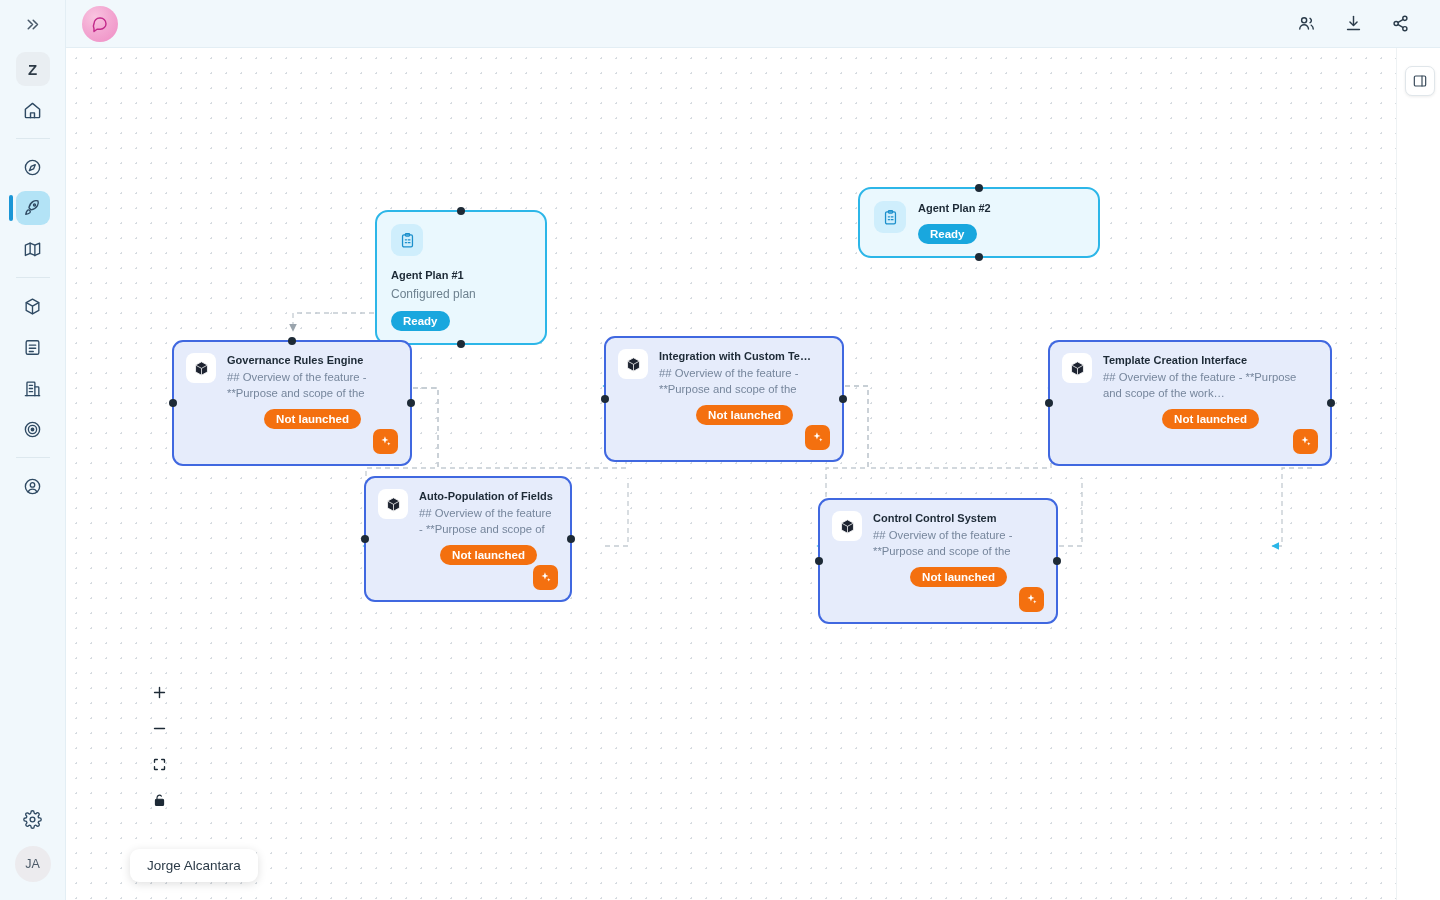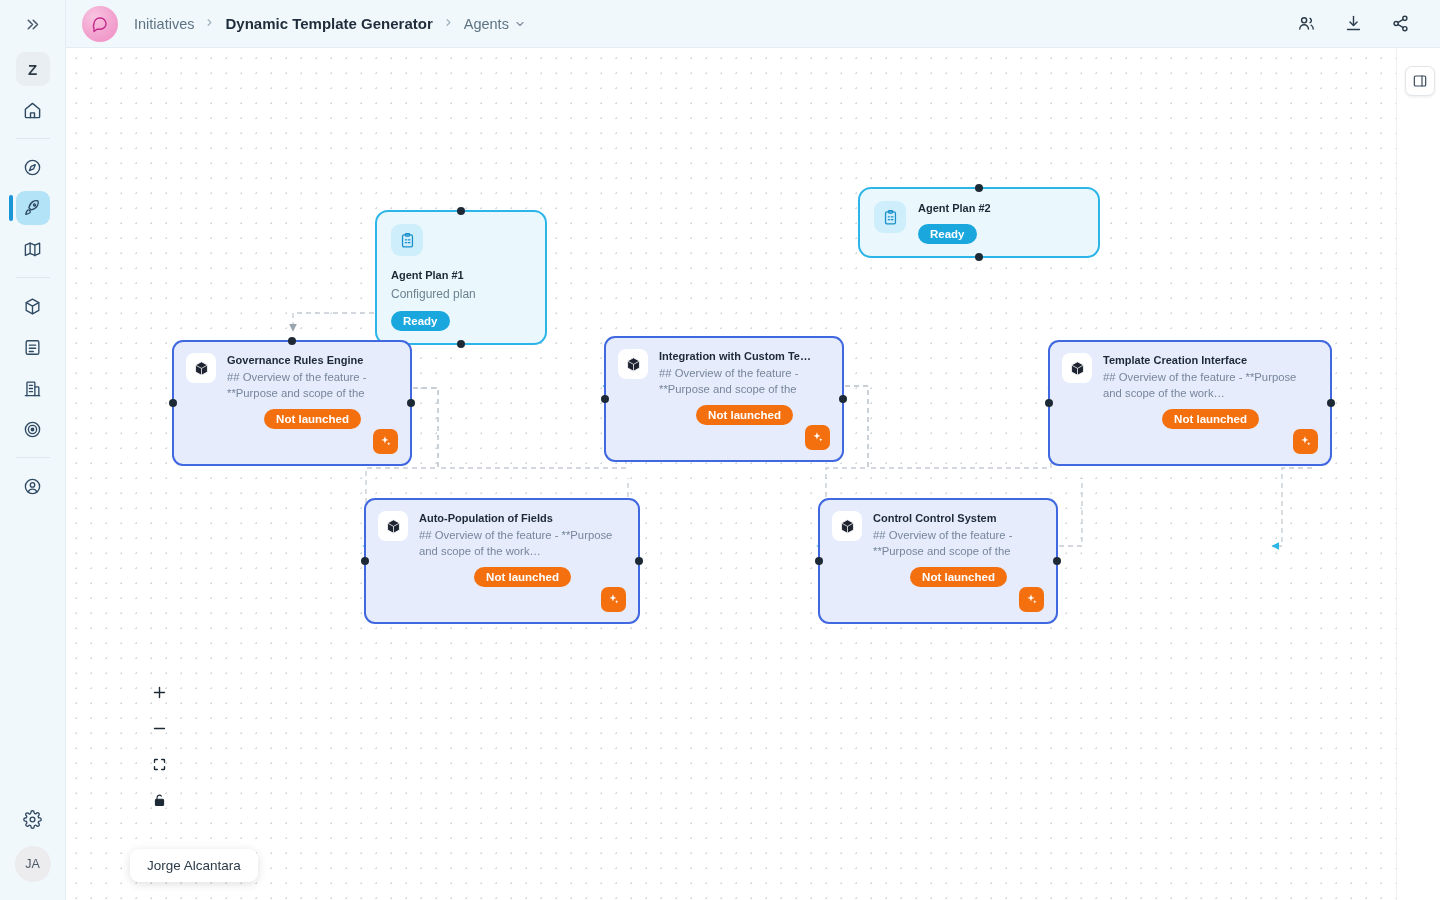"Initiatives" div.crumbs { html: <div> <span>Initiatives</span> <span> <svg> <path></path> </svg> </span> <span>Dynamic Template Generator</span> <span> <svg> <path></path> </svg> </span> <span> <span>Agents</span> <span> <svg> <path></path> </svg> </span> </span> </div> -> none }
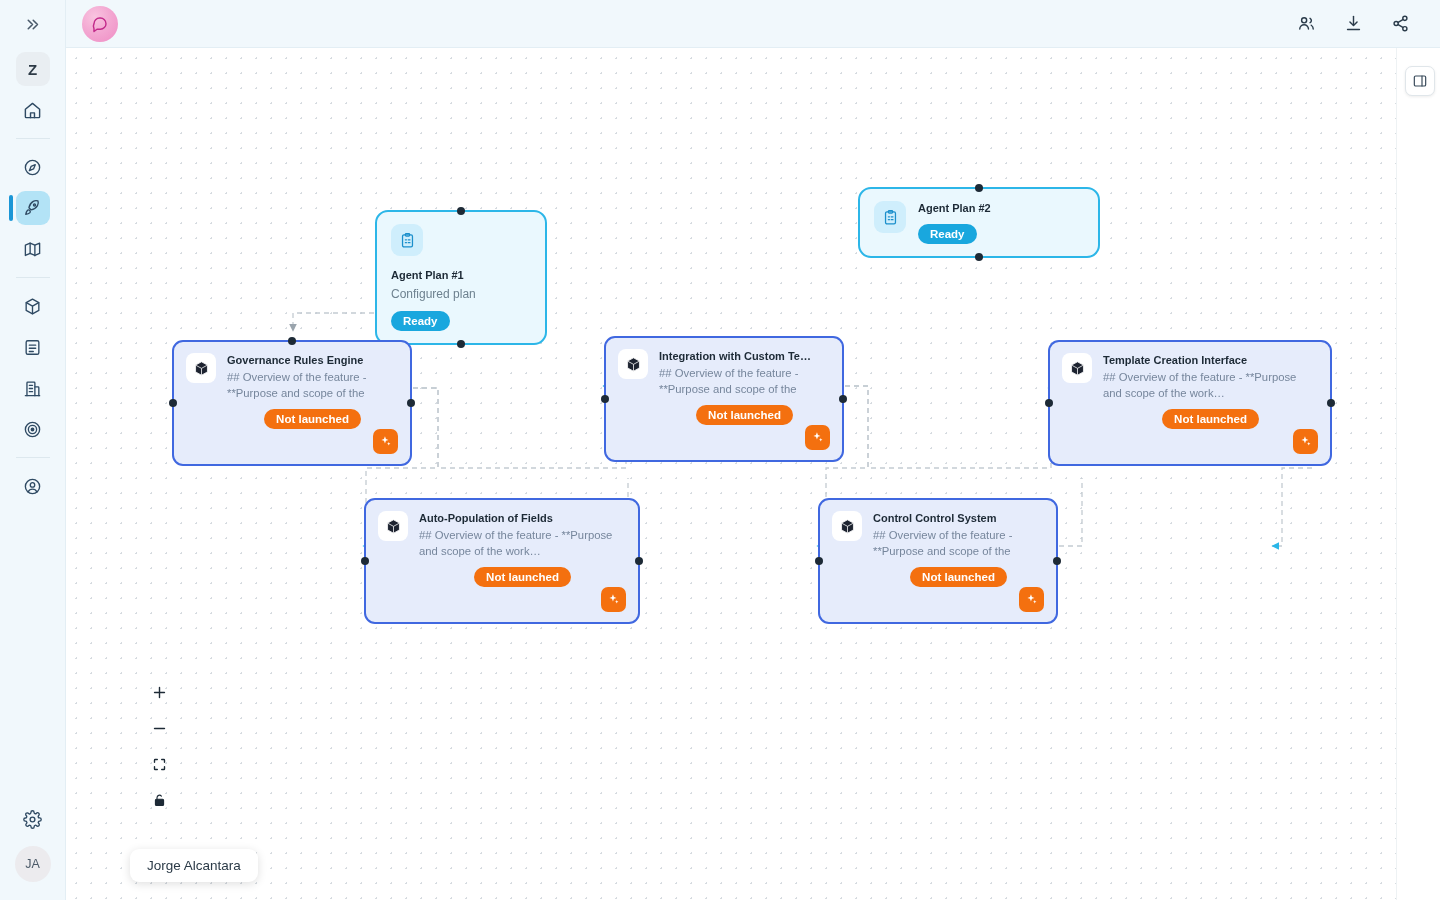"Auto-Population of Fields" div.node { top: 450px -> 428px; width: 276px -> 208px }
